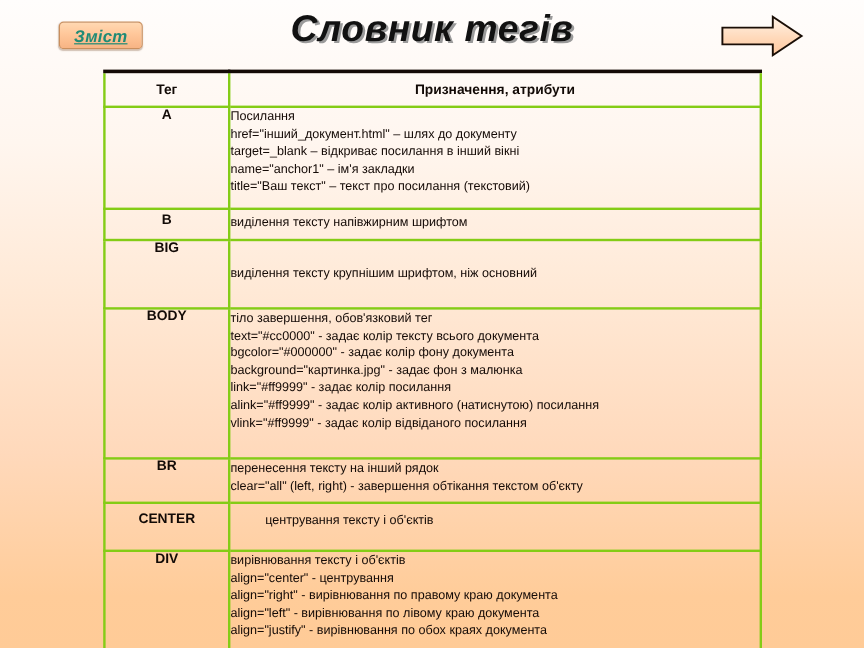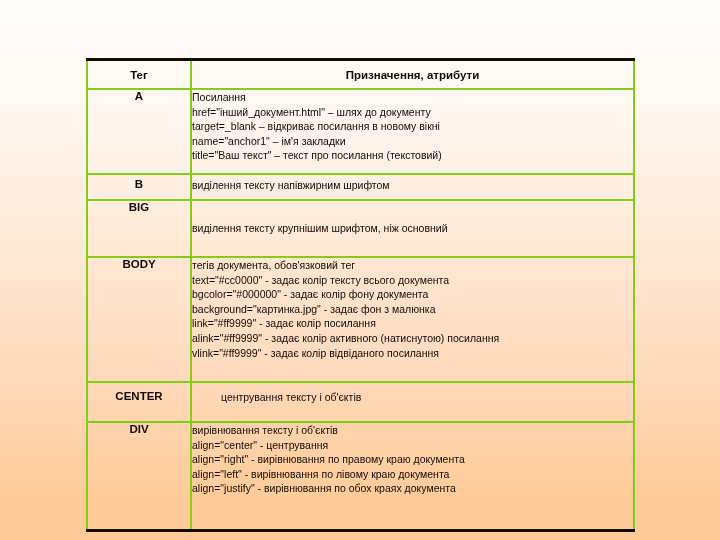"Зміст" div.header { html: none -> <div> <div> <span>Зміст</span> </div> <div>Словник тегів</div> <div> <svg> <defs> <linearGradient> <stop></stop> <stop></stop> <stop></stop> </linearGradient> </defs> <polygon></polygon> </svg> </div> </div> }
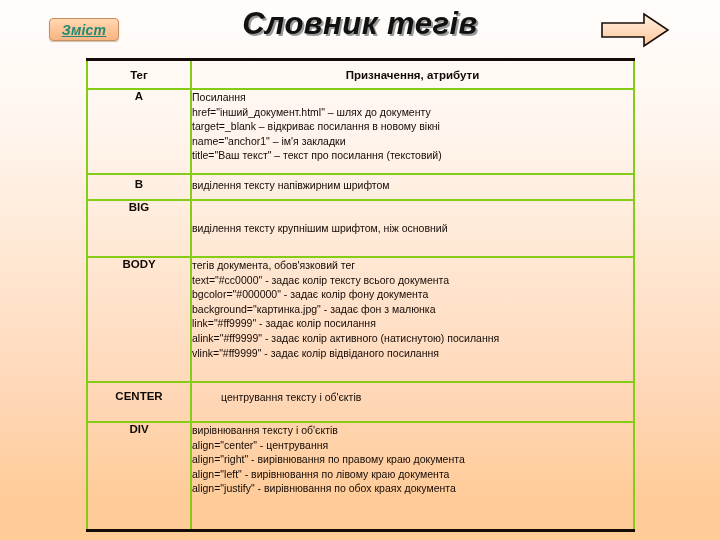"target=_blank – відкриває посилання в" span.ln { text: новому -> інший }
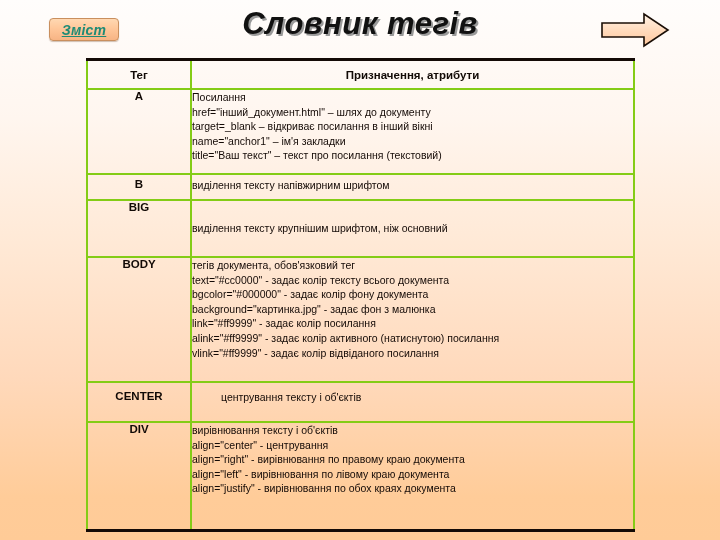"тегів документа, обов'язковий тег" span.ln { text: тегів документа -> тіло завершення }
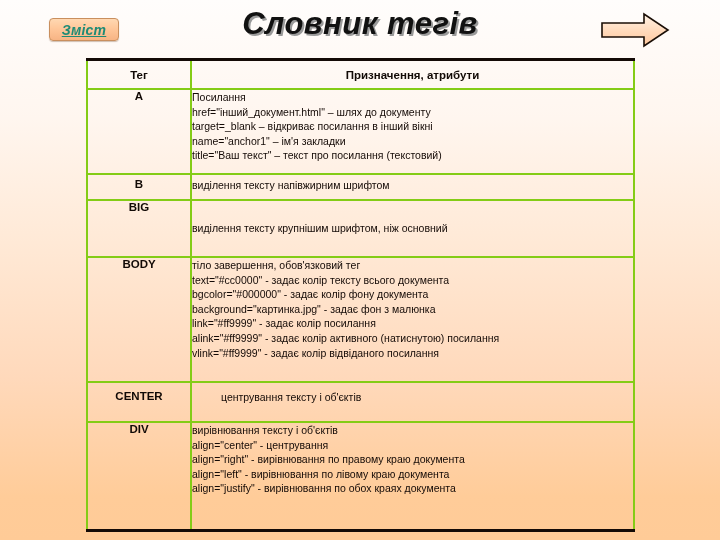"BR" tr.r-br { html: none -> <tr> <td>BR</td> <td> <span>перенесення тексту на інший рядок</span> <span>clear="all" (left, right) - завершення обтікання текстом об'єкту</span> </td> </tr> }
